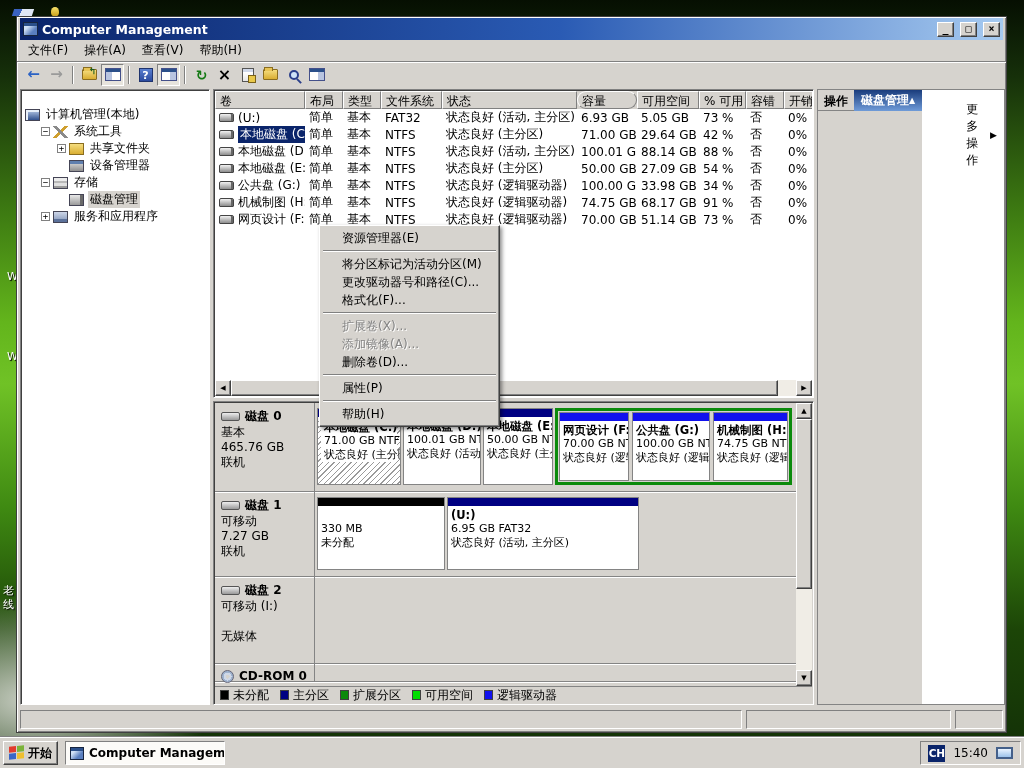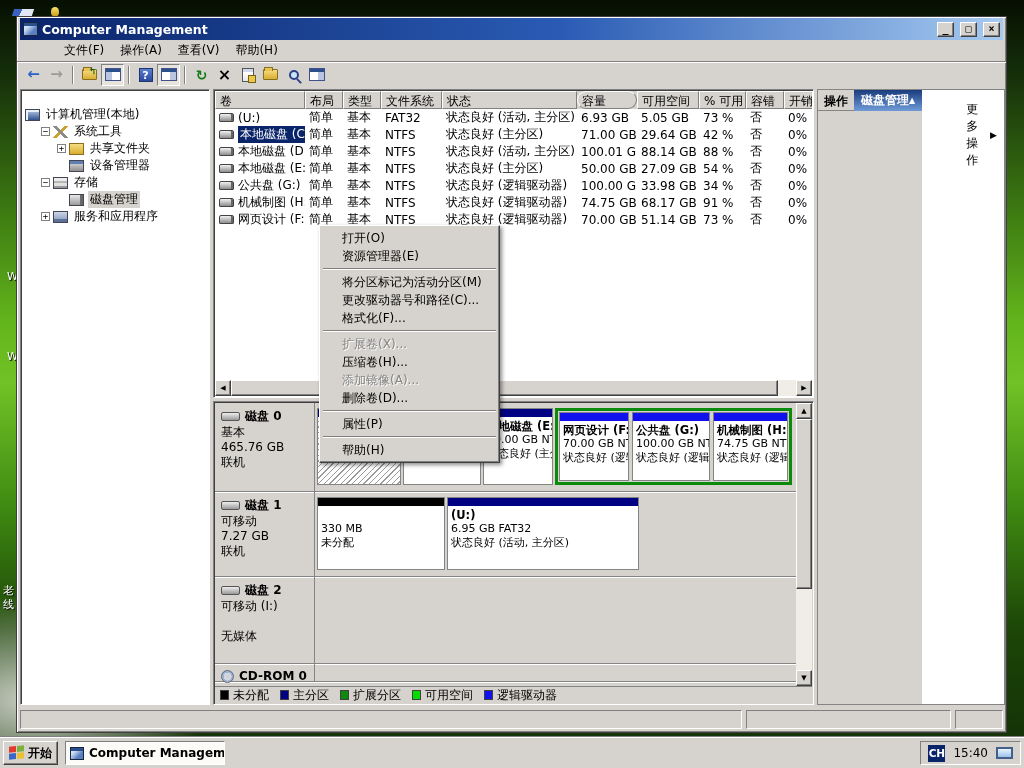"文件(F)" .menubar { margin-left: 36px -> none }
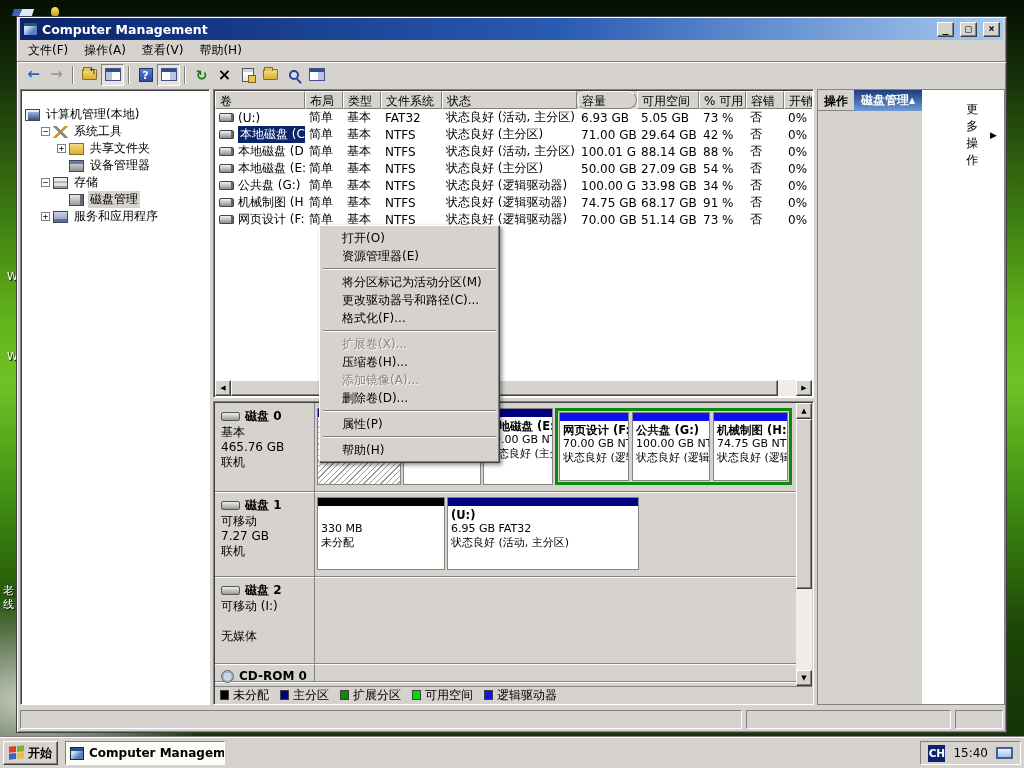"打开(O)" div.ctx-item { html: <div>打开(O)</div> -> none }
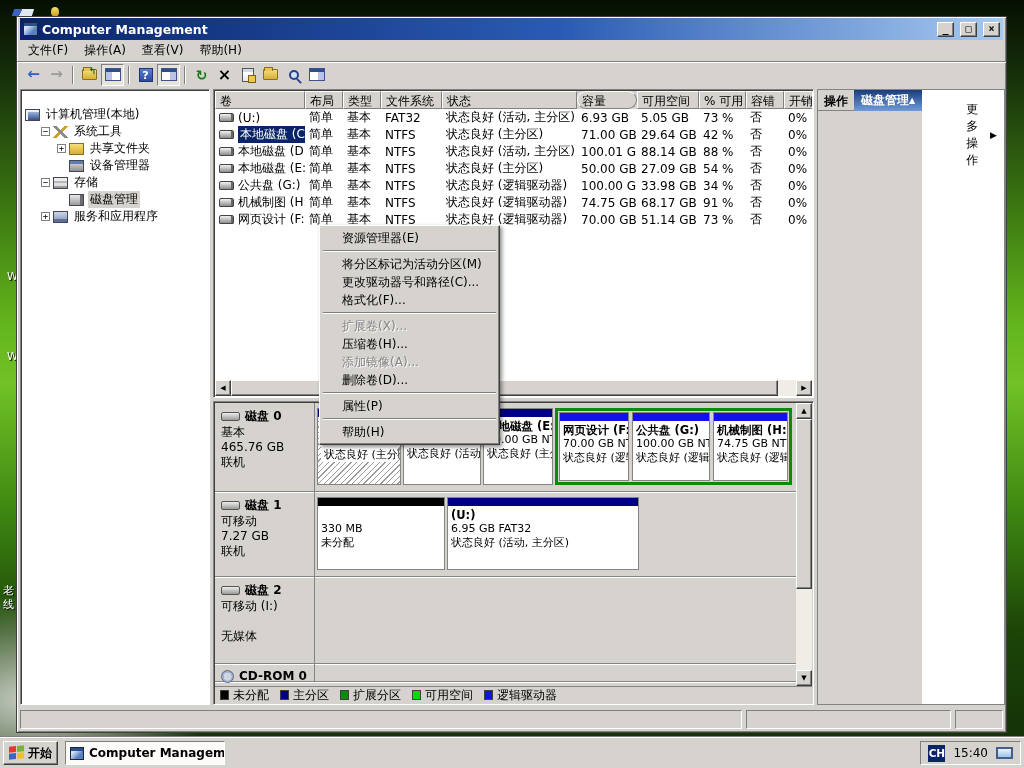"压缩卷(H)..." div.ctx-item { html: <div>压缩卷(H)...</div> -> none }
